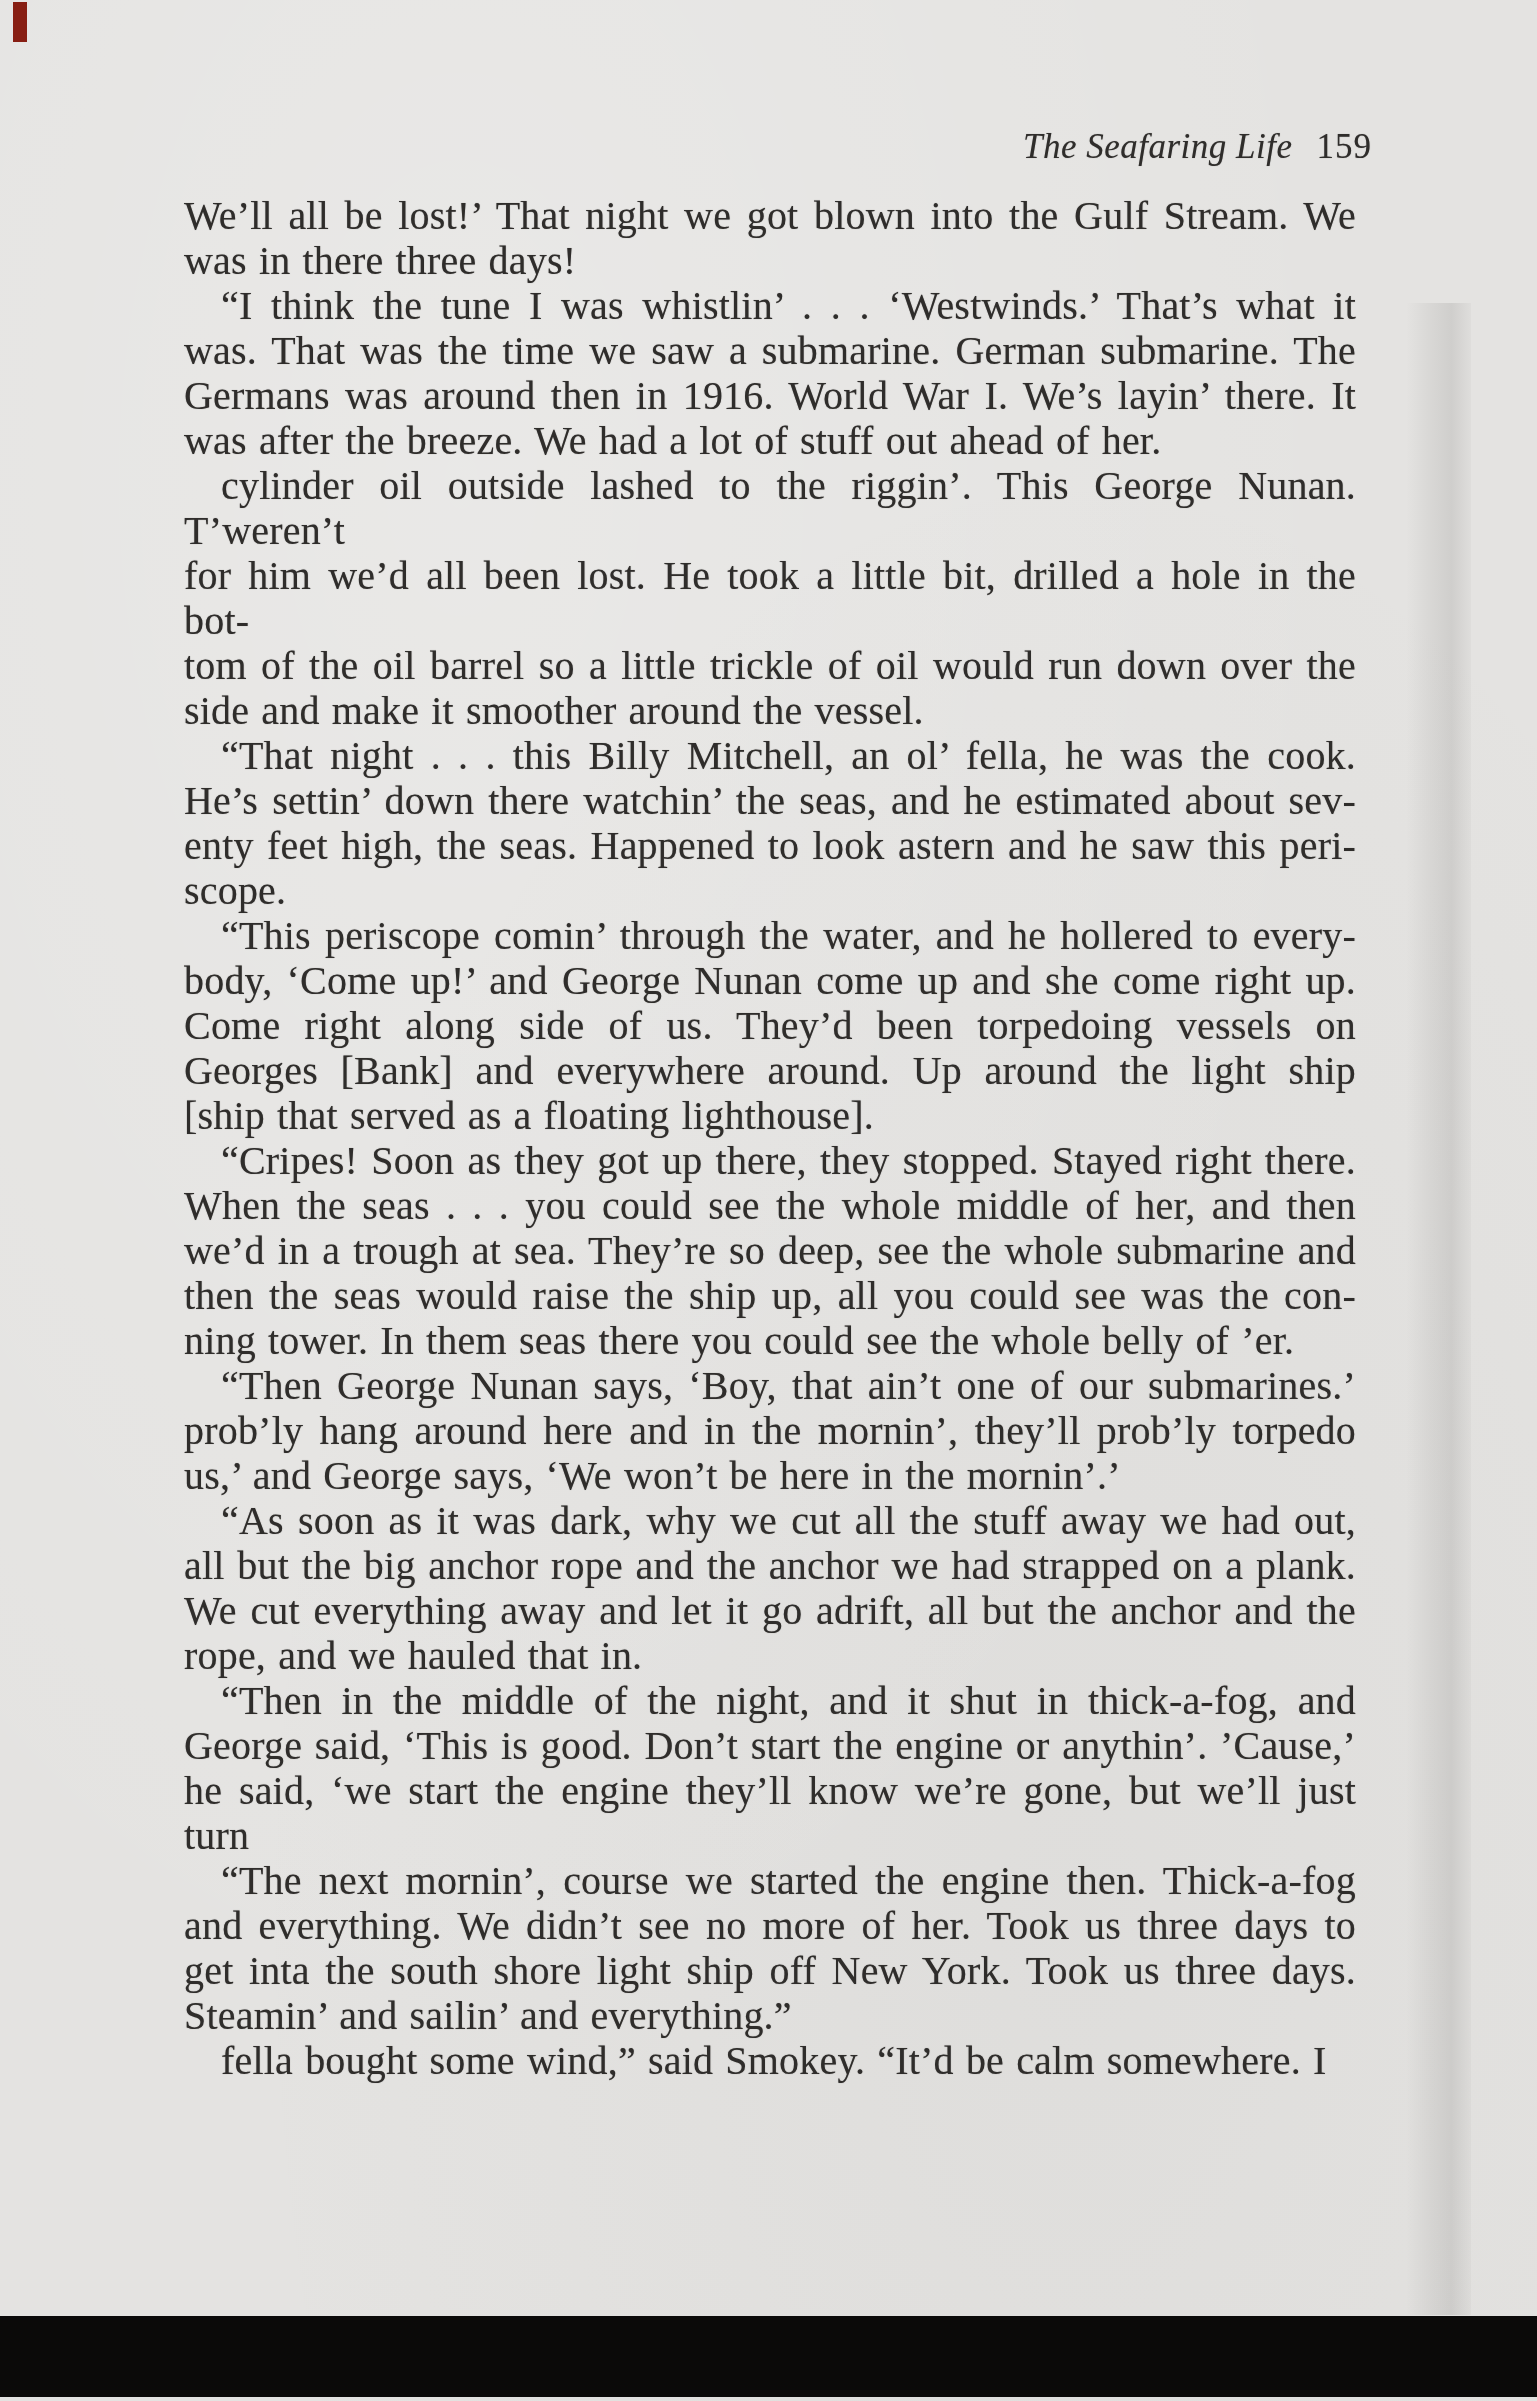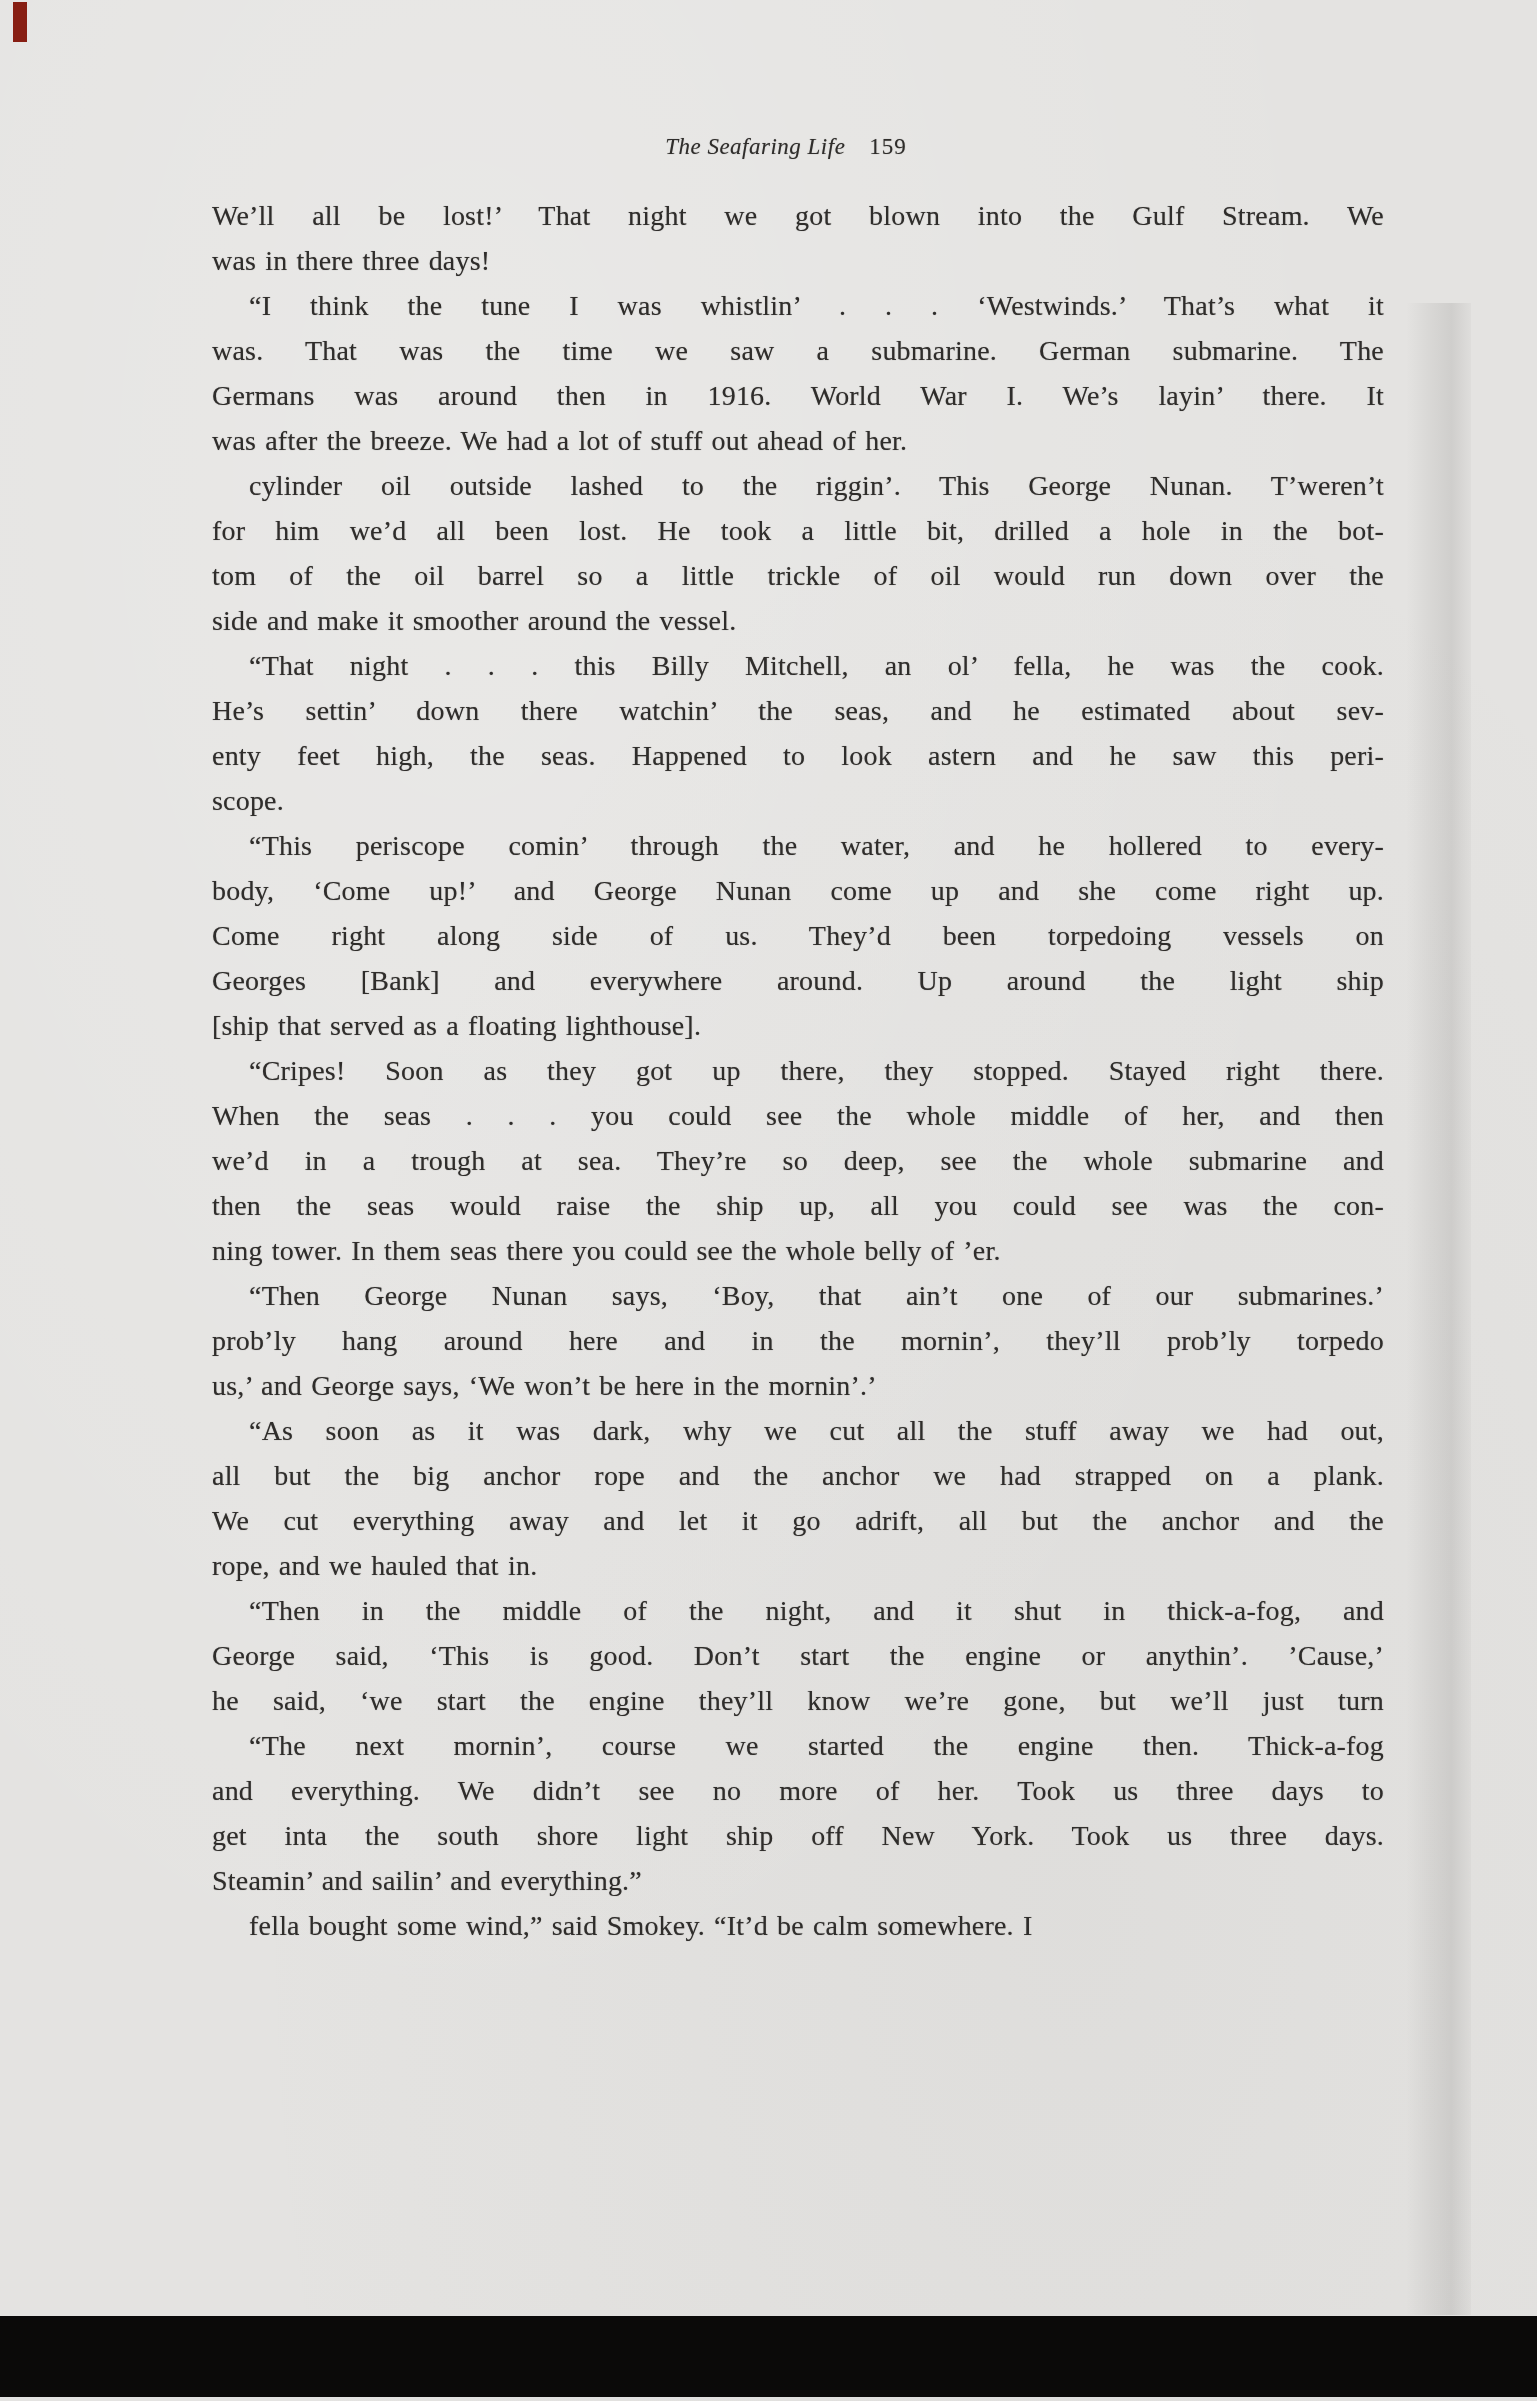"The Seafaring Life" .running-head { font-size: 23px -> 35px; justify-content: center -> flex-end }
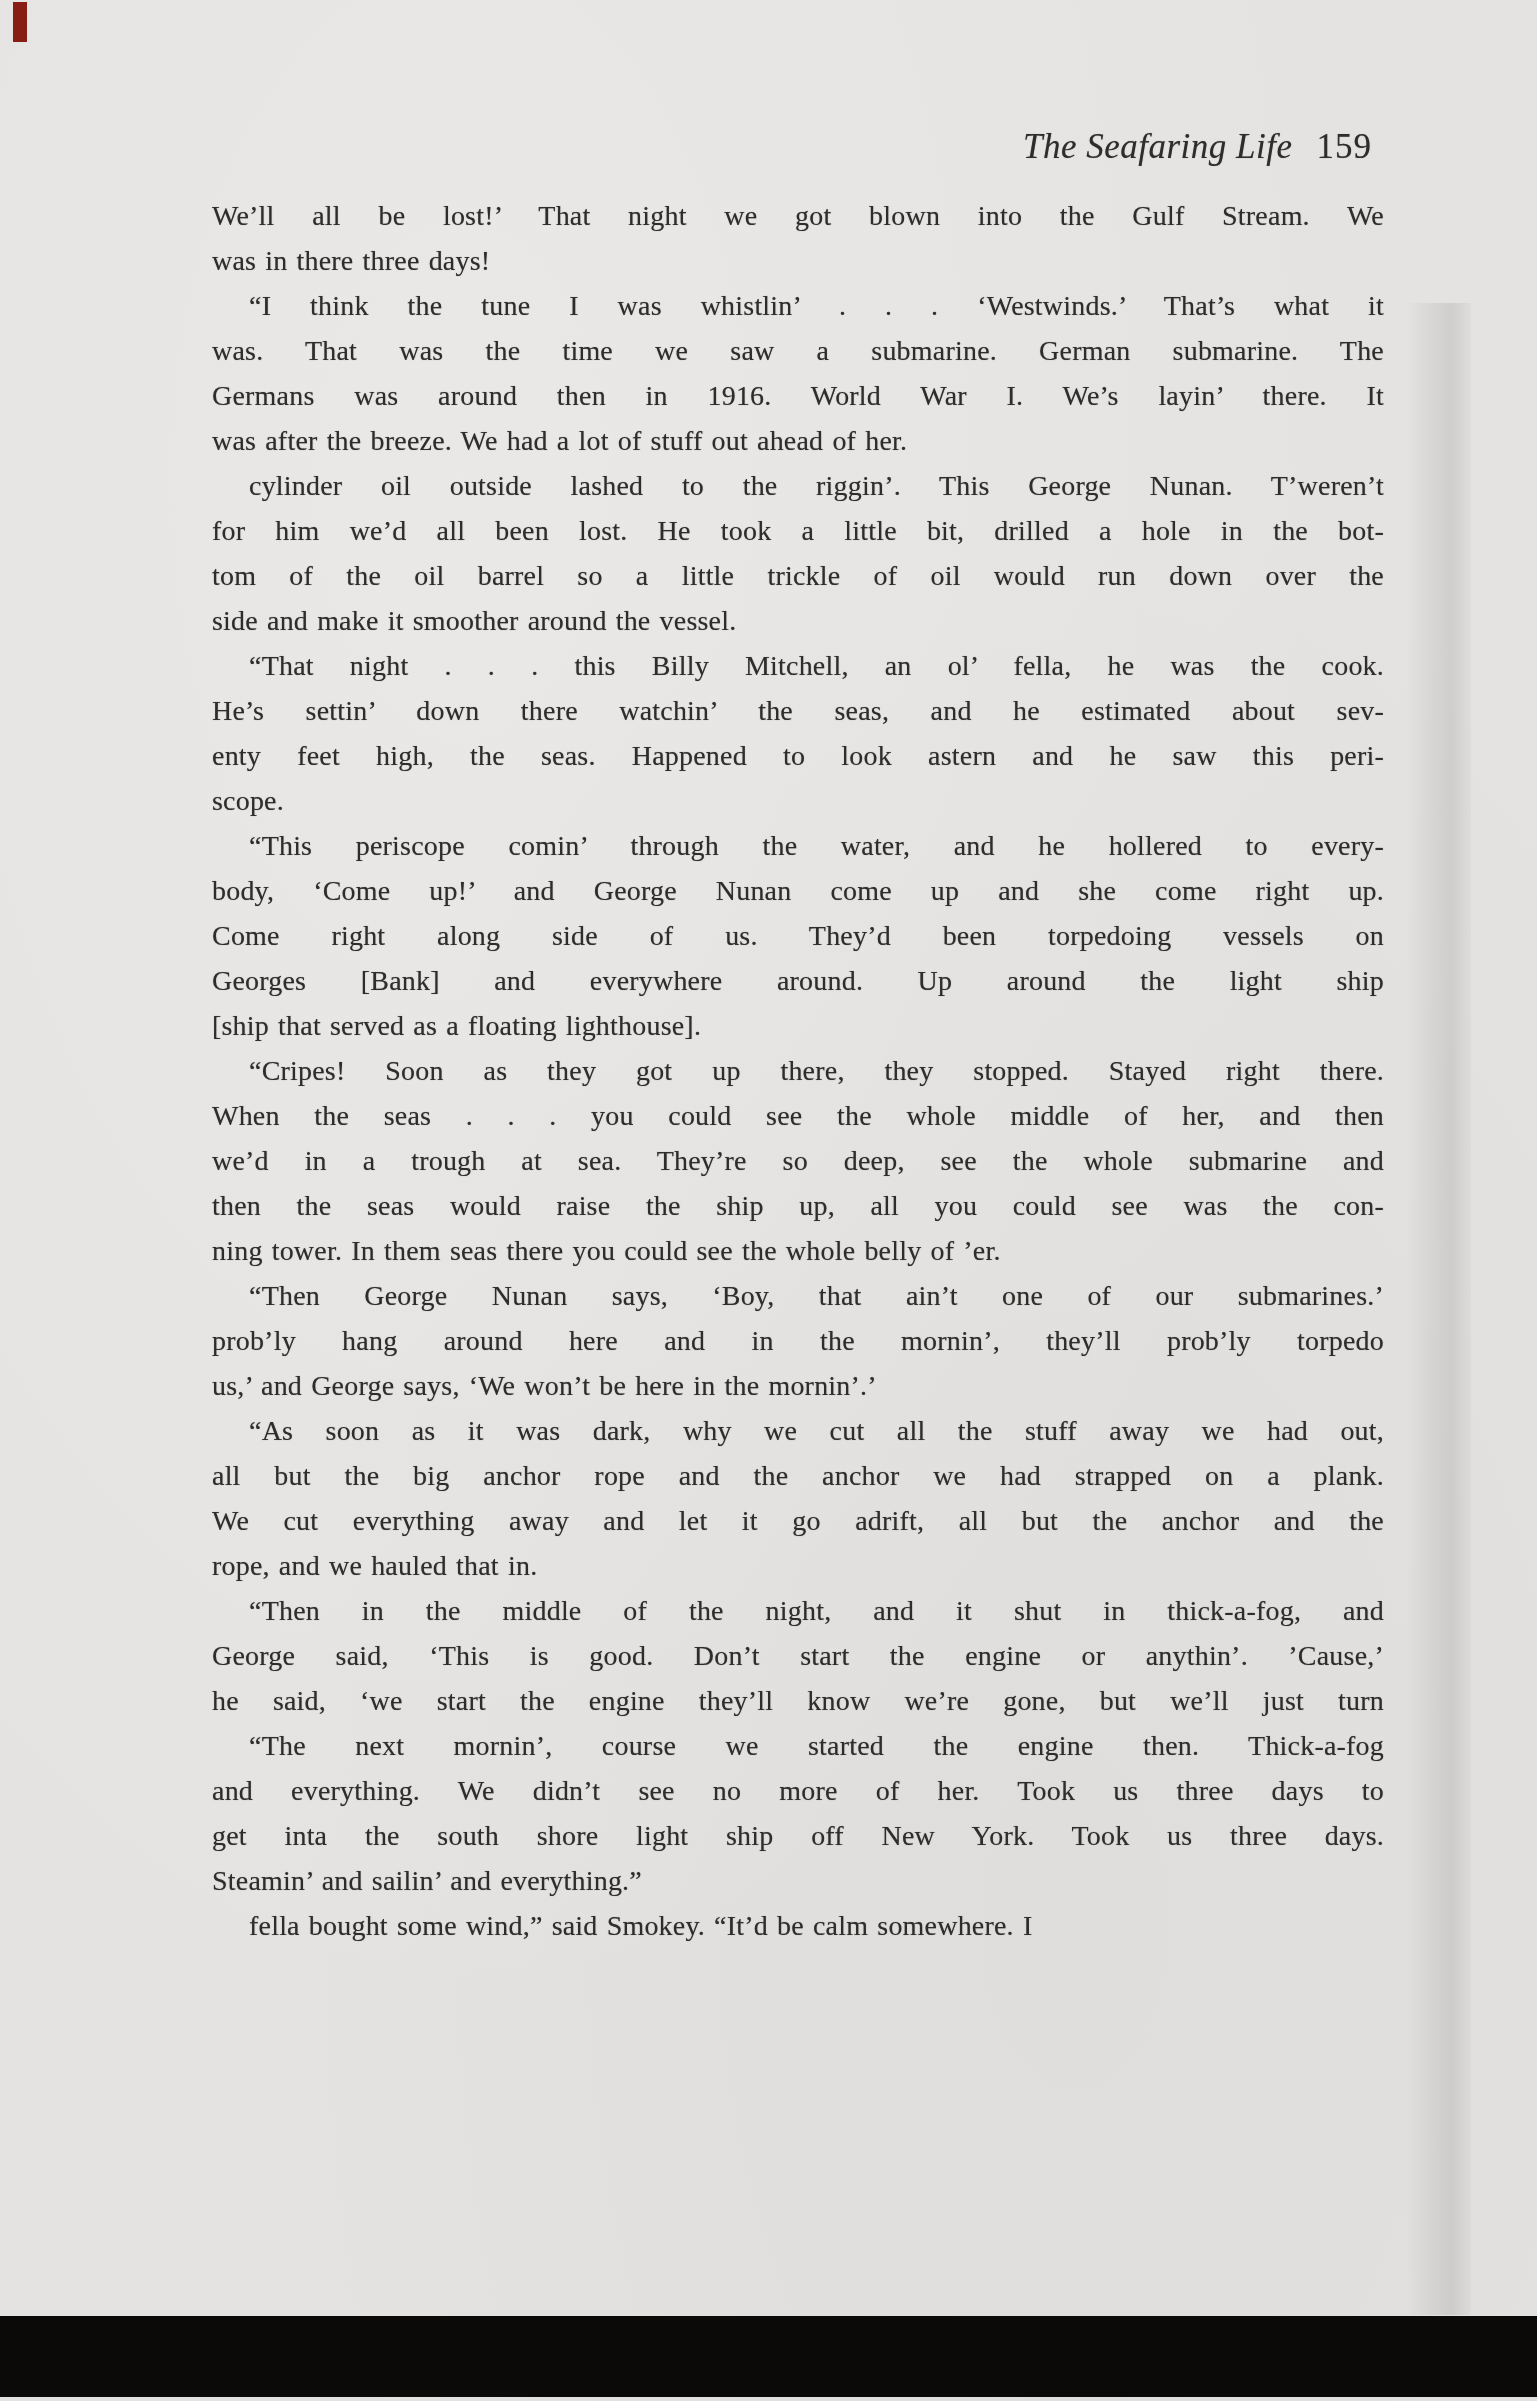"We’ll all be lost!’ That" .body-text { font-size: 28px -> 40px; left: 212px -> 184px }
